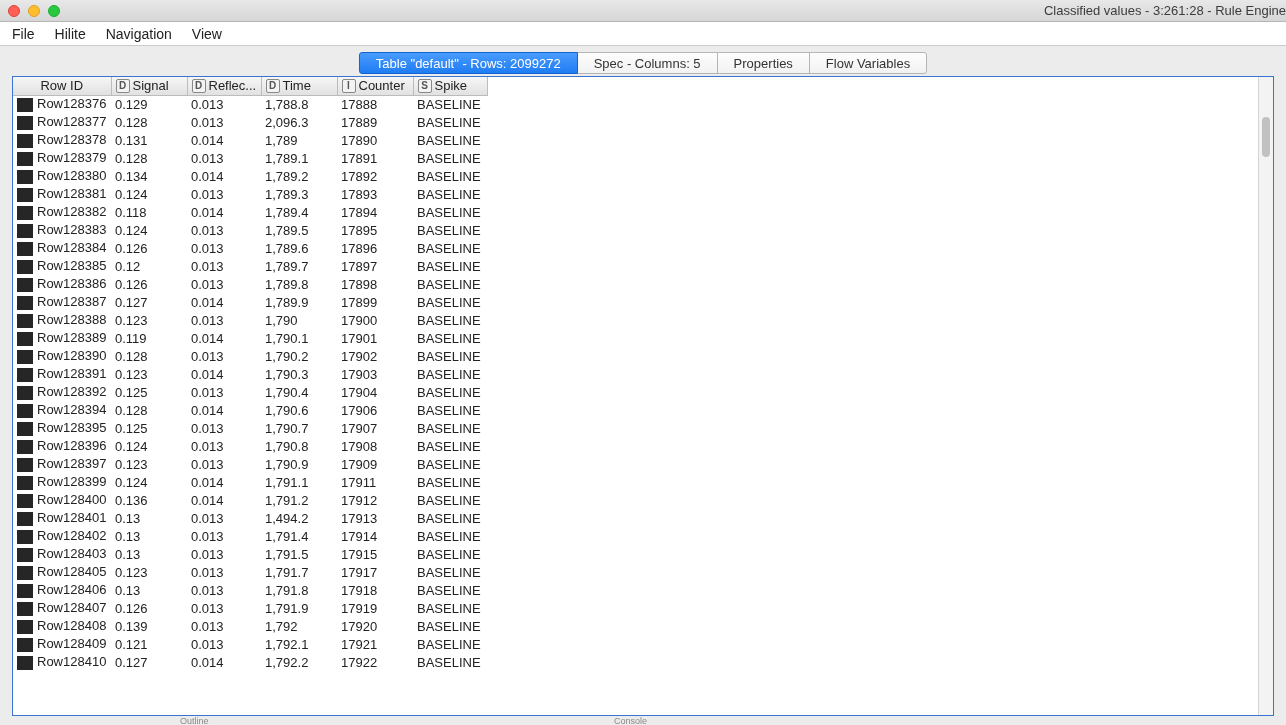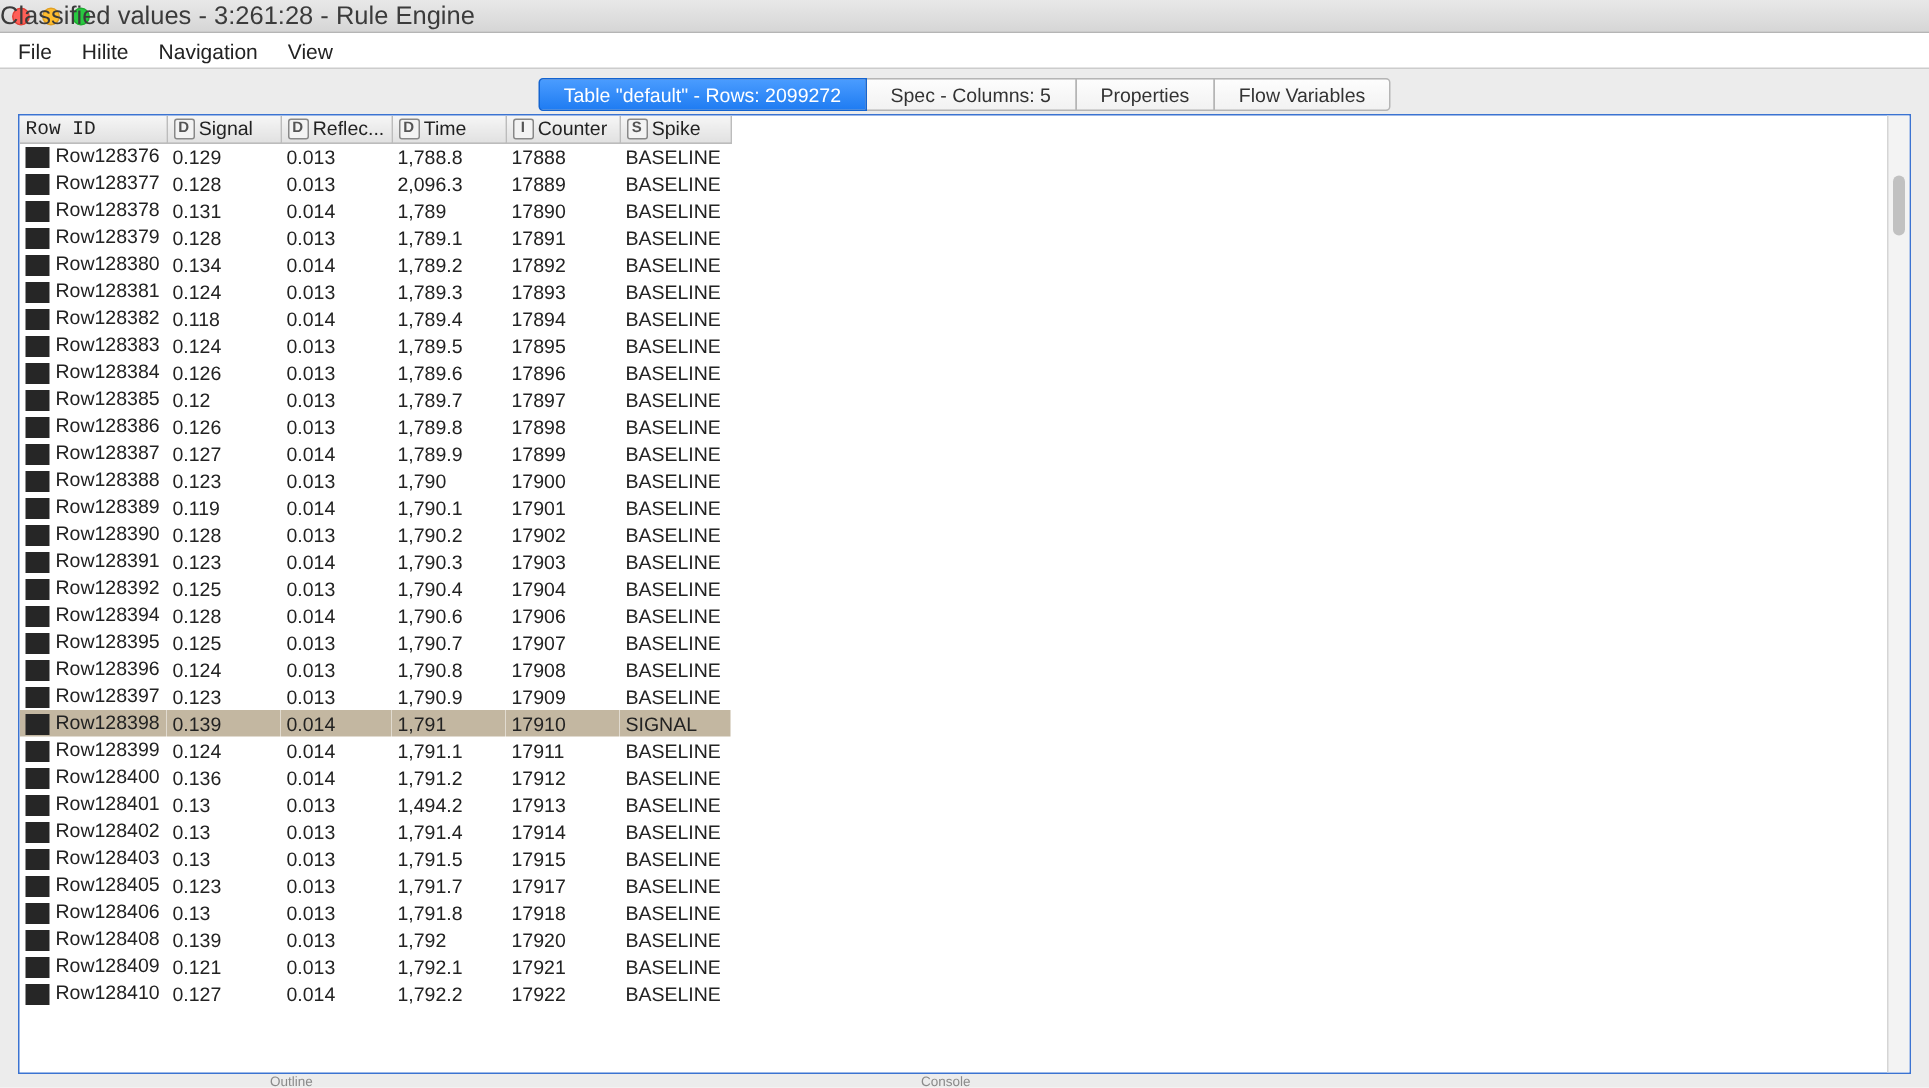"Classified values - 3:261:28 -" .title-text { font-size: 17px -> 13px; text-align: left -> right }
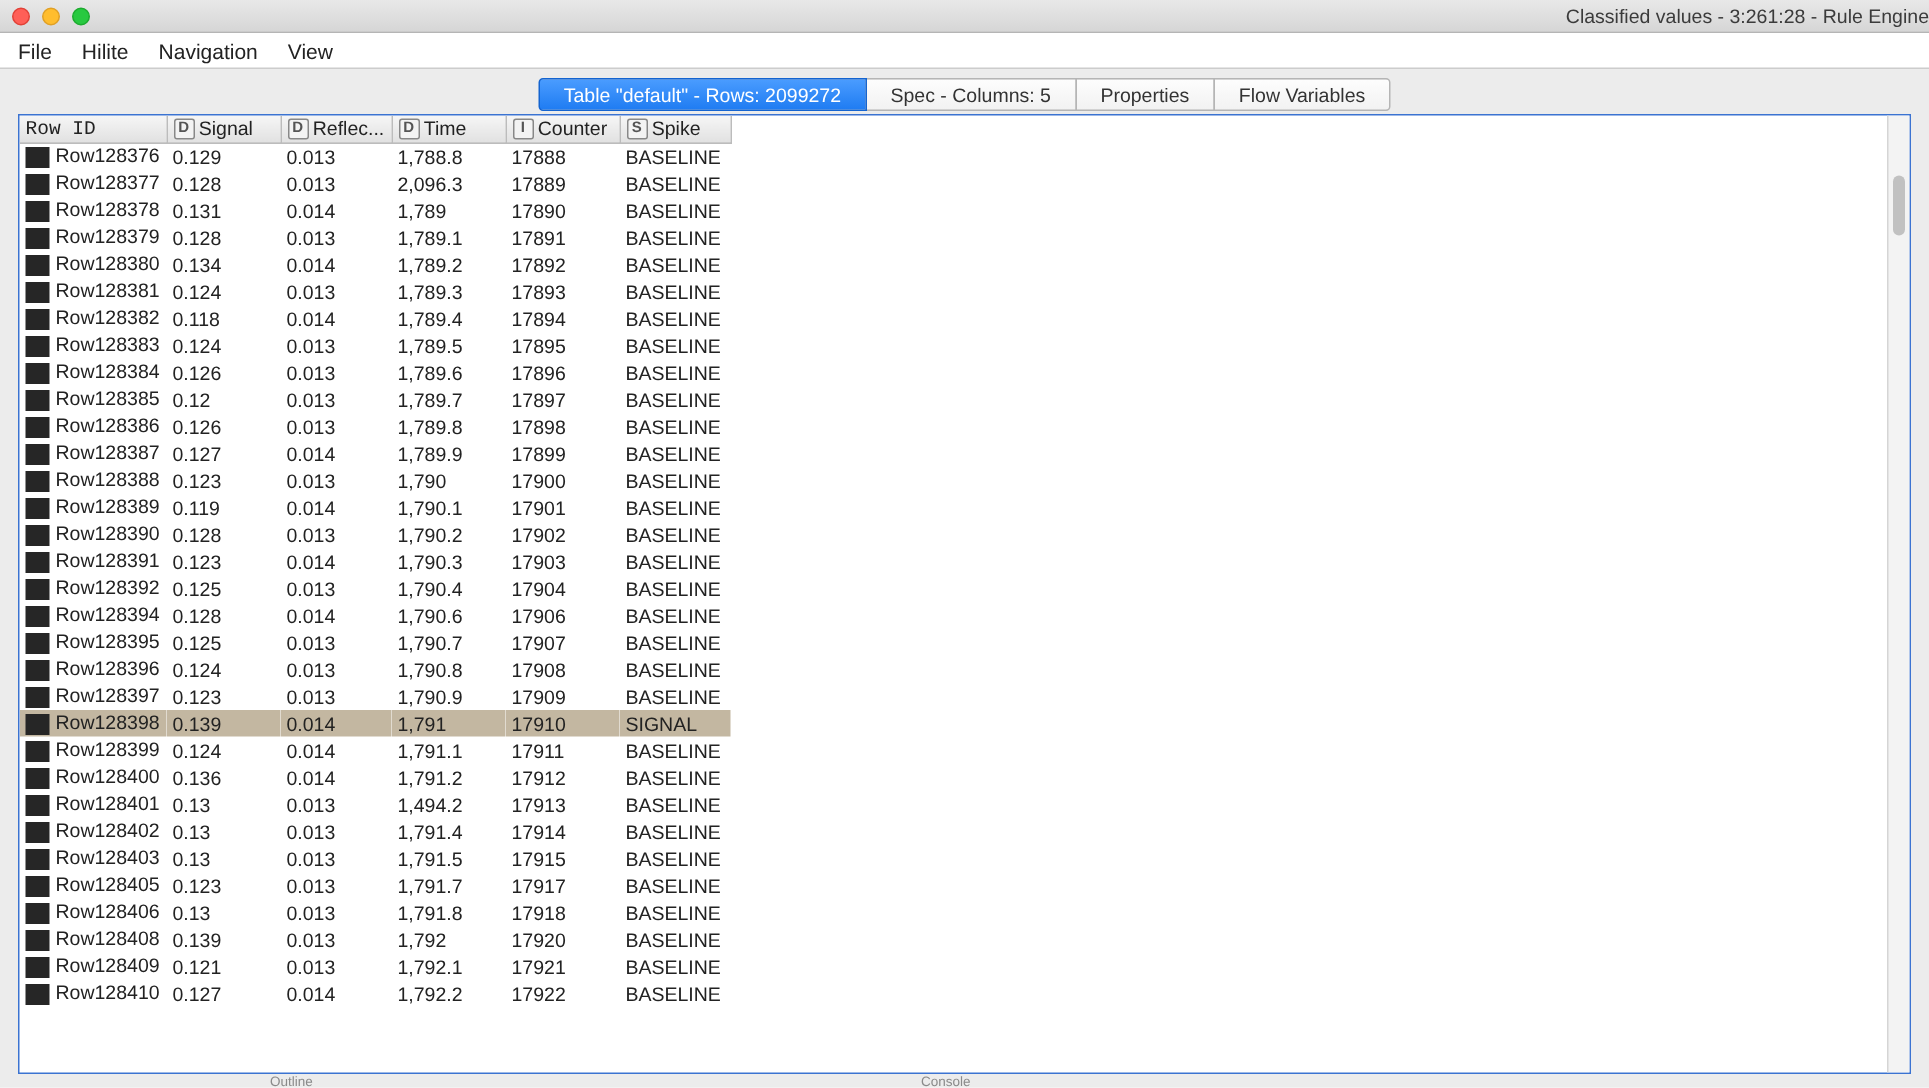"Row ID" div.th-inner { font-family: Liberation Mono, monospace -> none; justify-content: none -> center }
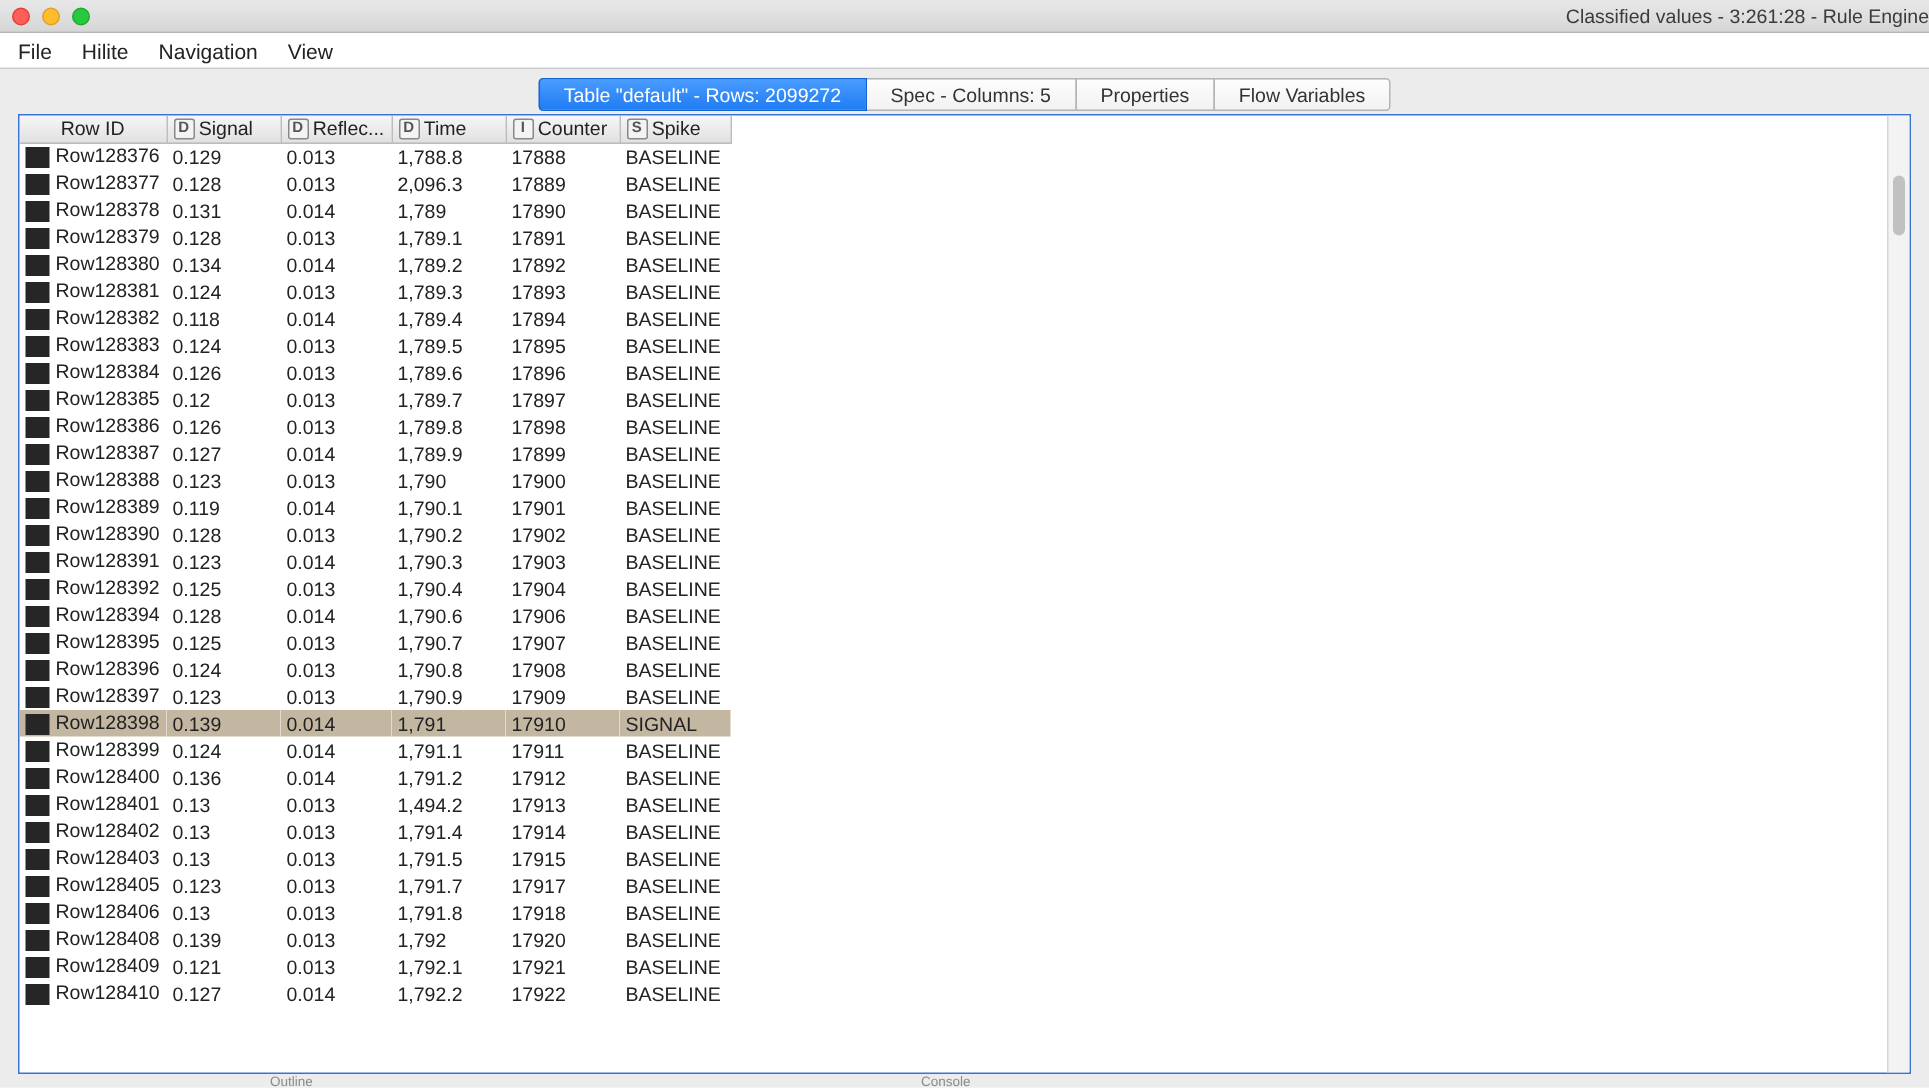"Row128398" tr.selected { html: <tr> <td><span></span><span>Row128398</span></td> <td>0.139</td> <td>0.014</td> <td>1,791</td> <td>17910</td> <td>SIGNAL</td> </tr> -> none }
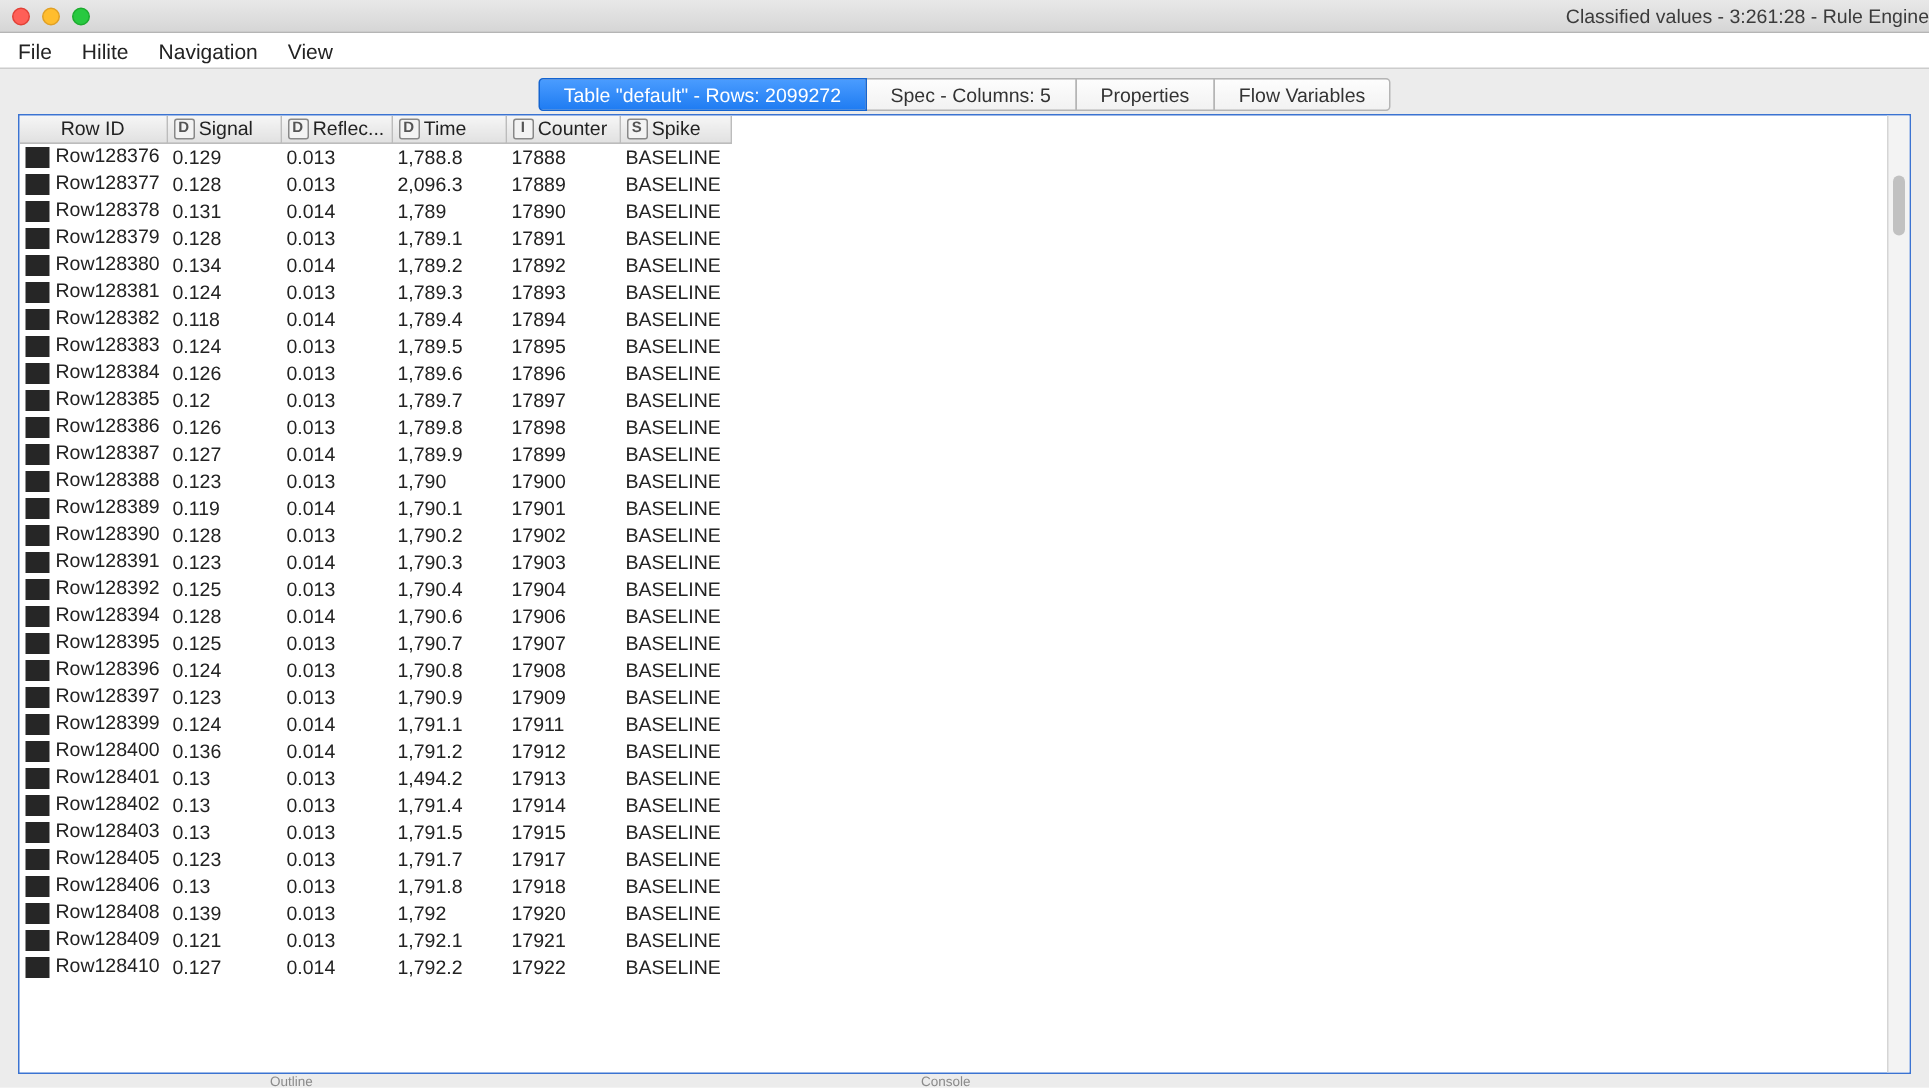"Row128407" tr { html: none -> <tr> <td><span></span><span>Row128407</span></td> <td>0.126</td> <td>0.013</td> <td>1,791.9</td> <td>17919</td> <td>BASELINE</td> </tr> }
